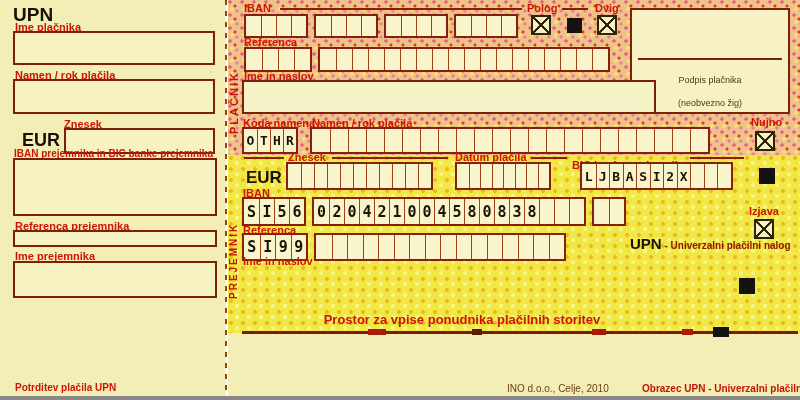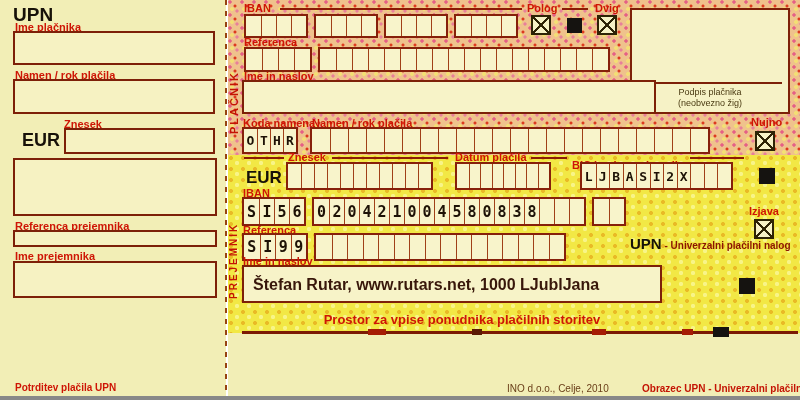"Podpis plačnika" .sigtxt { margin-top: none -> 12px }
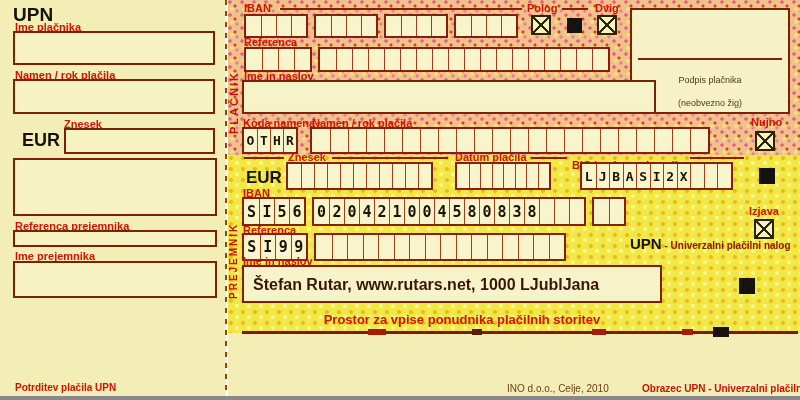"IBAN prejemnika in BIC banke" div.lbl { html: none -> <div>IBAN prejemnika in BIC banke prejemnika</div> }
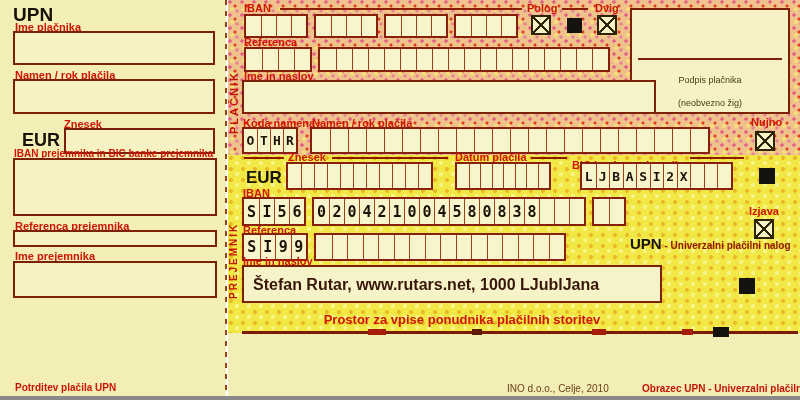"Štefan Rutar, www.rutars.net, 1000" div.fieldbox { html: <div> <div>Štefan Rutar, www.rutars.net, 1000 LJublJana</div> </div> -> none }
